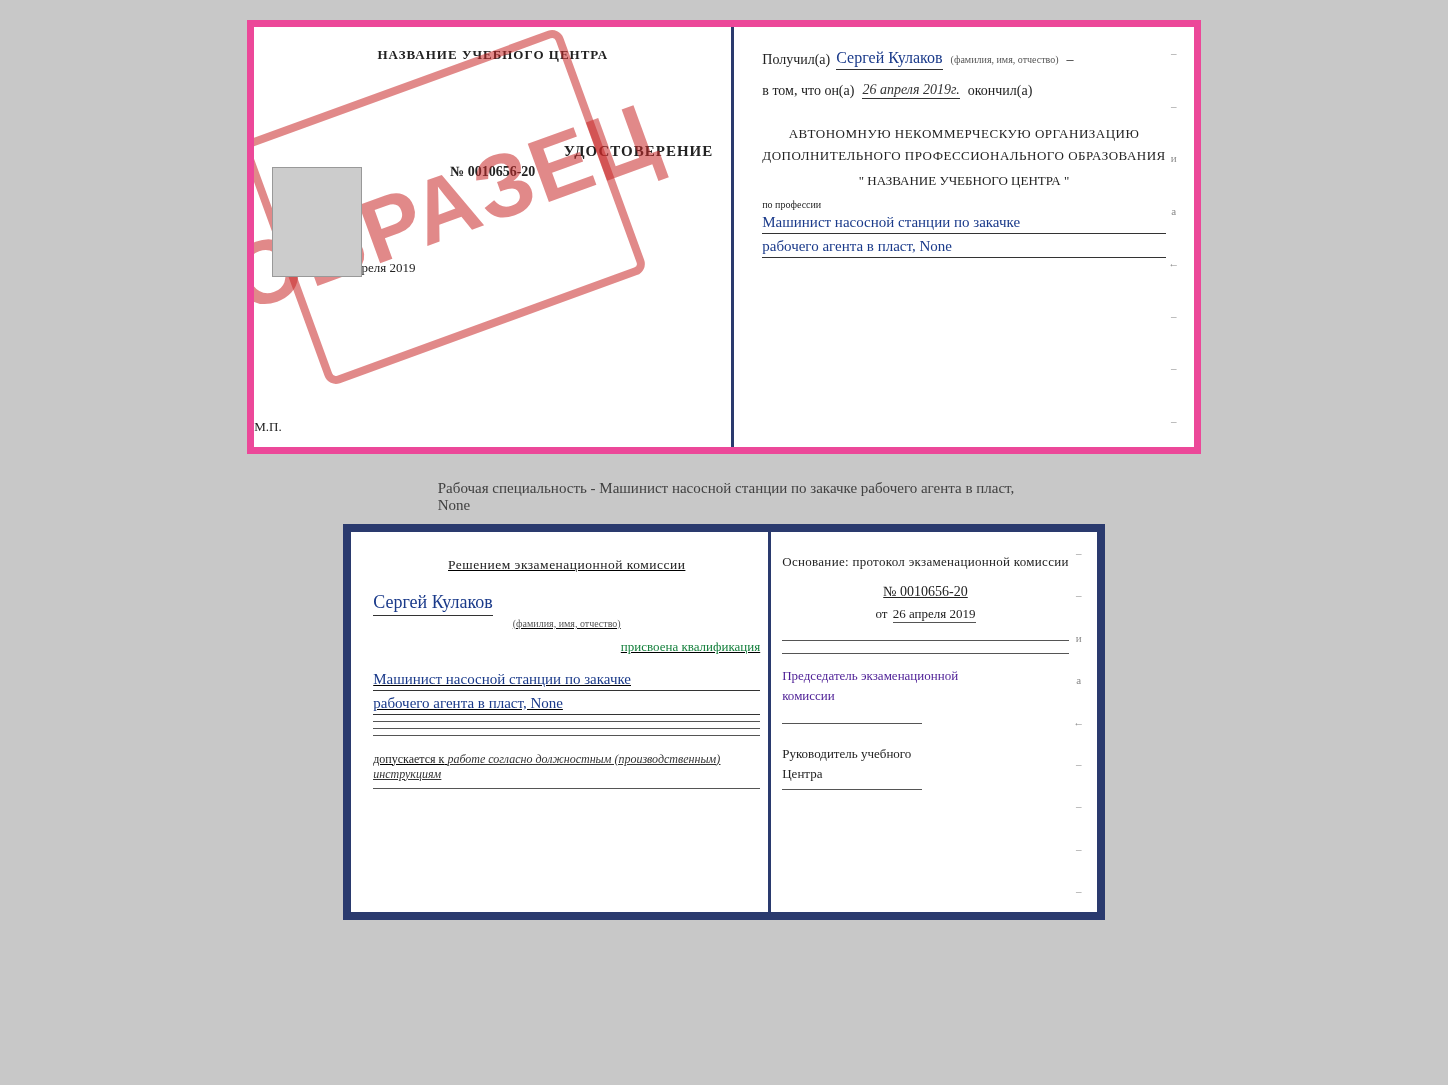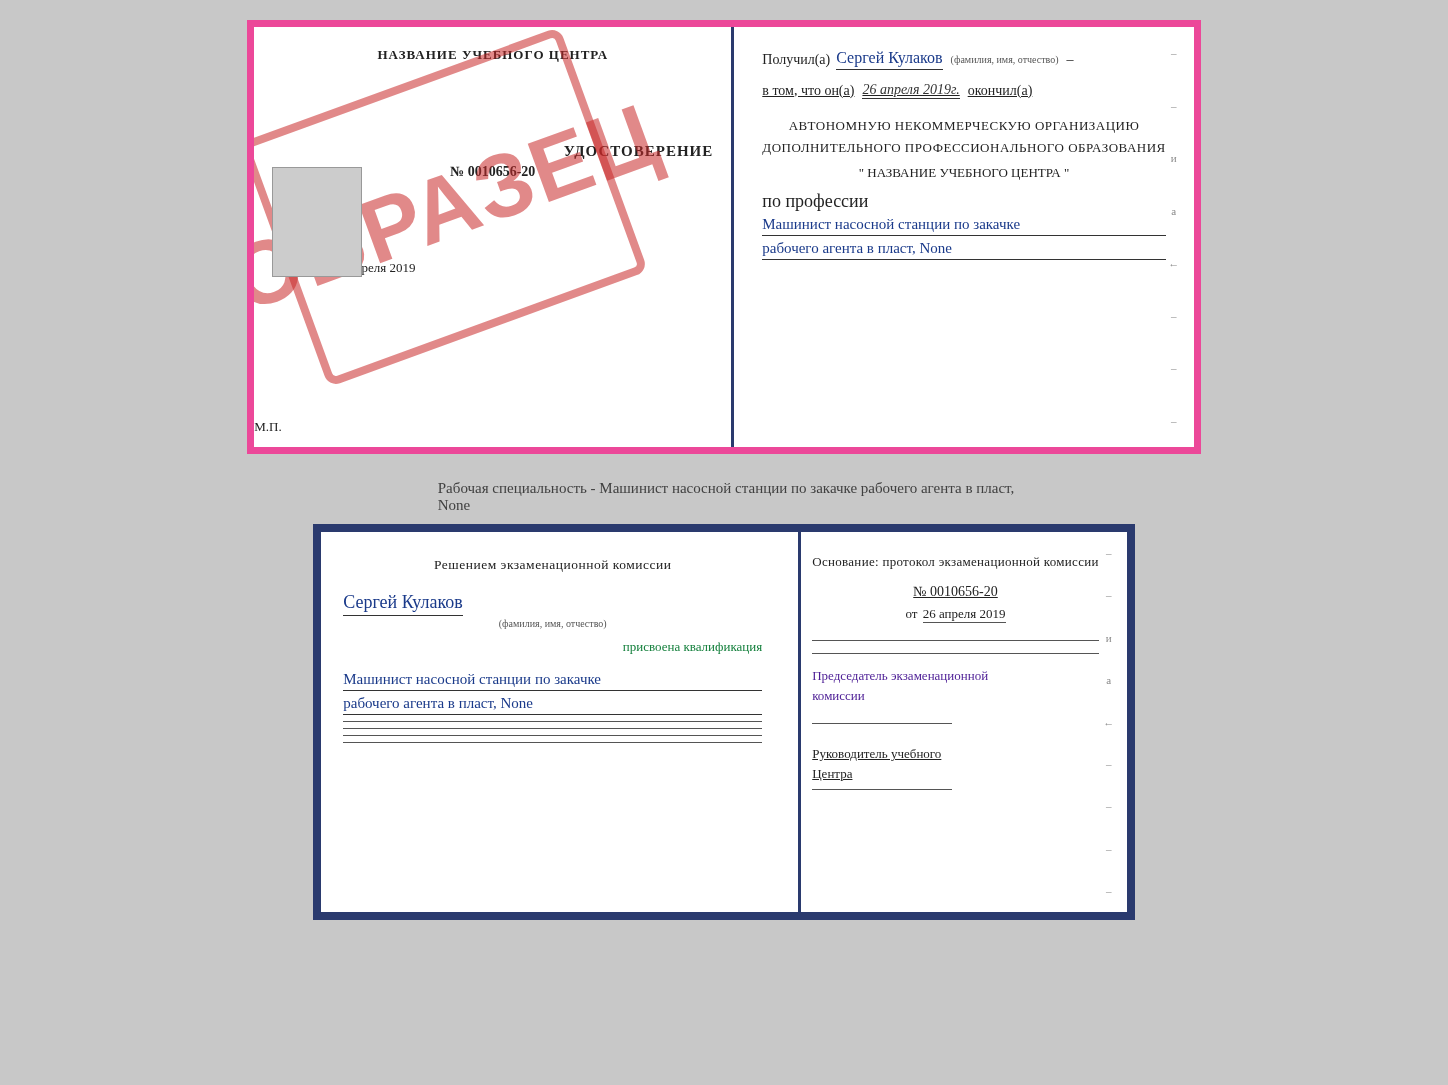"в том, что он(а)" .vtom-row { margin-bottom: 16px -> 24px; text-decoration: underline -> none }
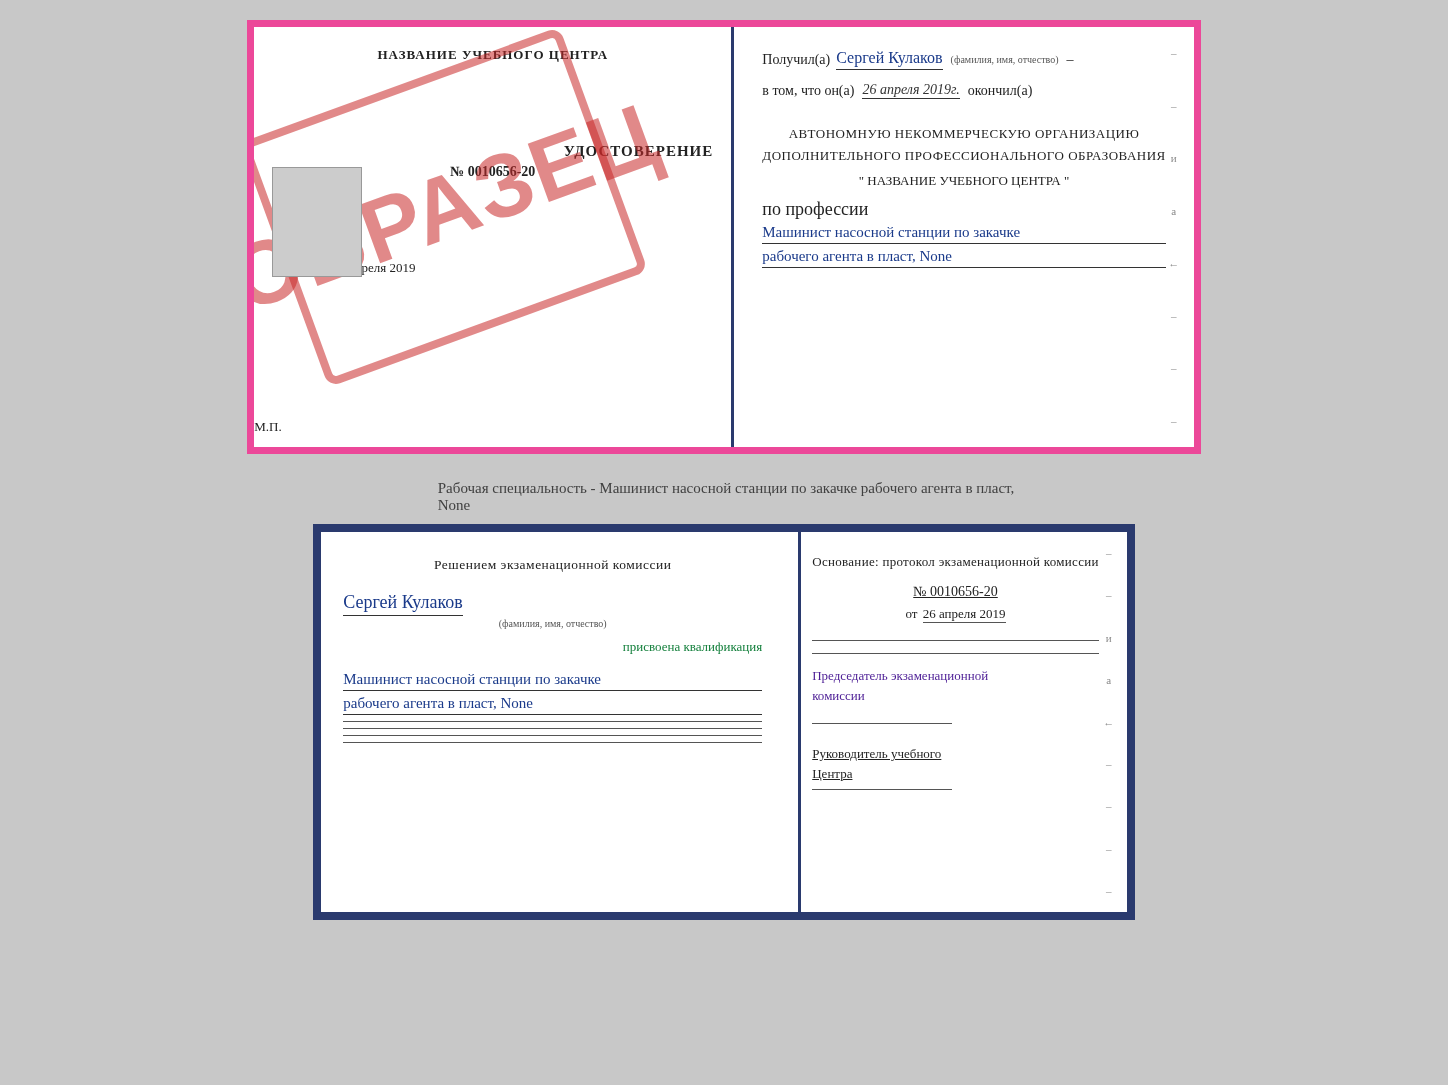"по профессии" .po-professii { font-size: 18px -> 10px }
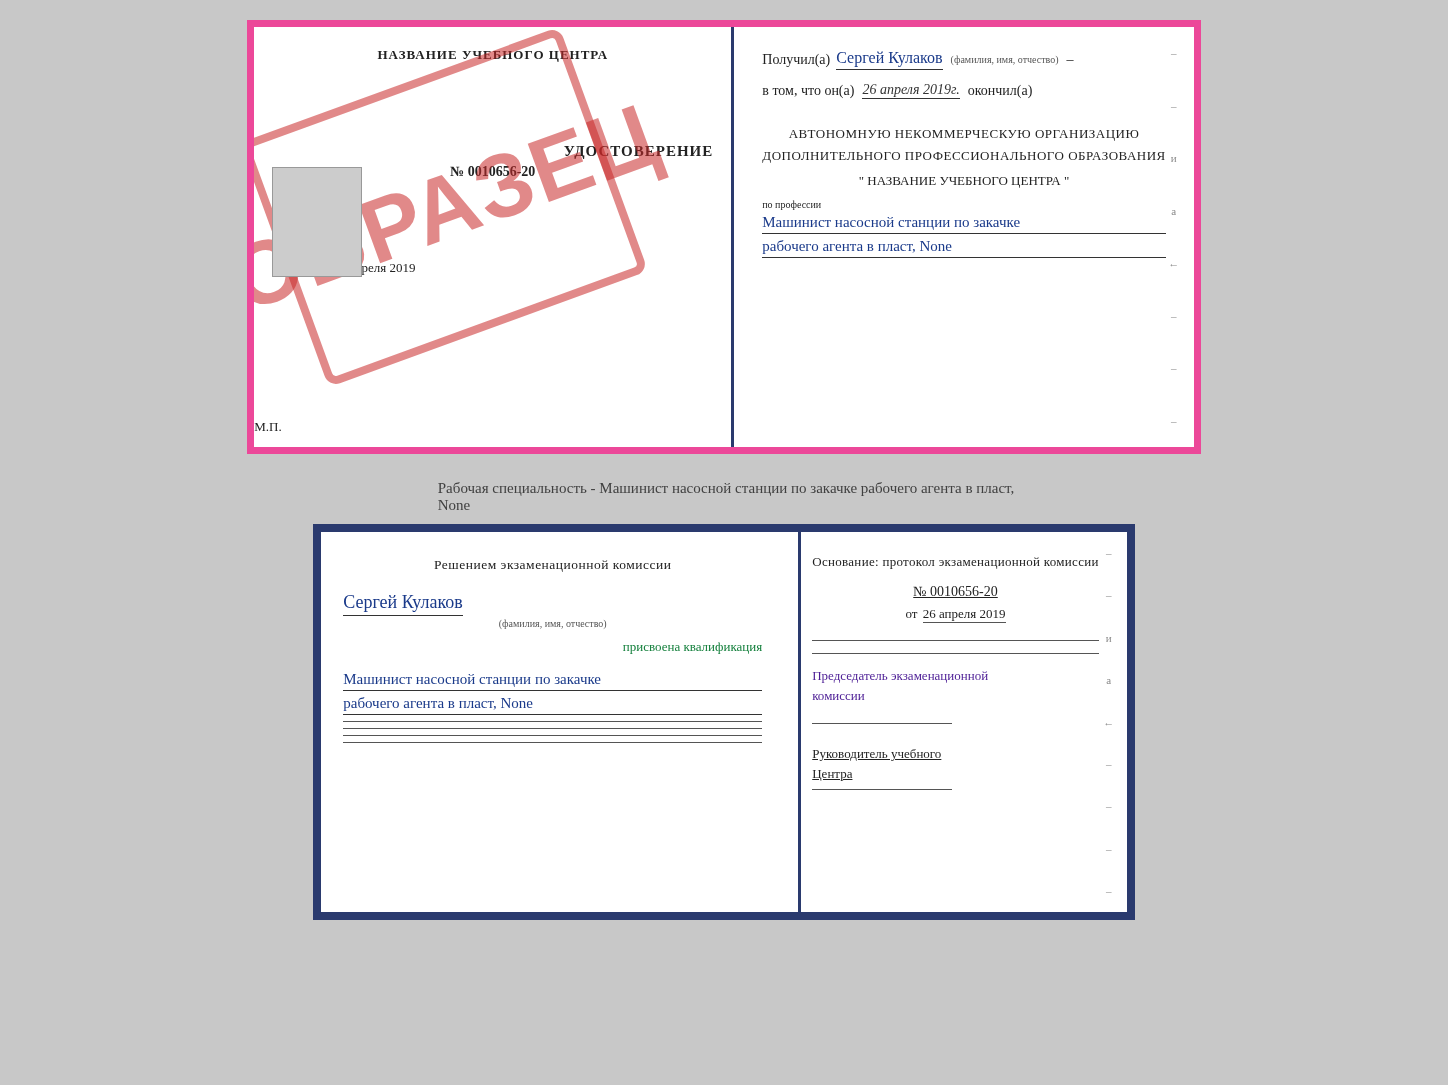"Решением экзаменационной комиссии" .bottom-left { padding: 22px 36px 18px 22px -> 22px 8px 18px 22px; text-decoration: none -> underline; width: 480px -> 420px }
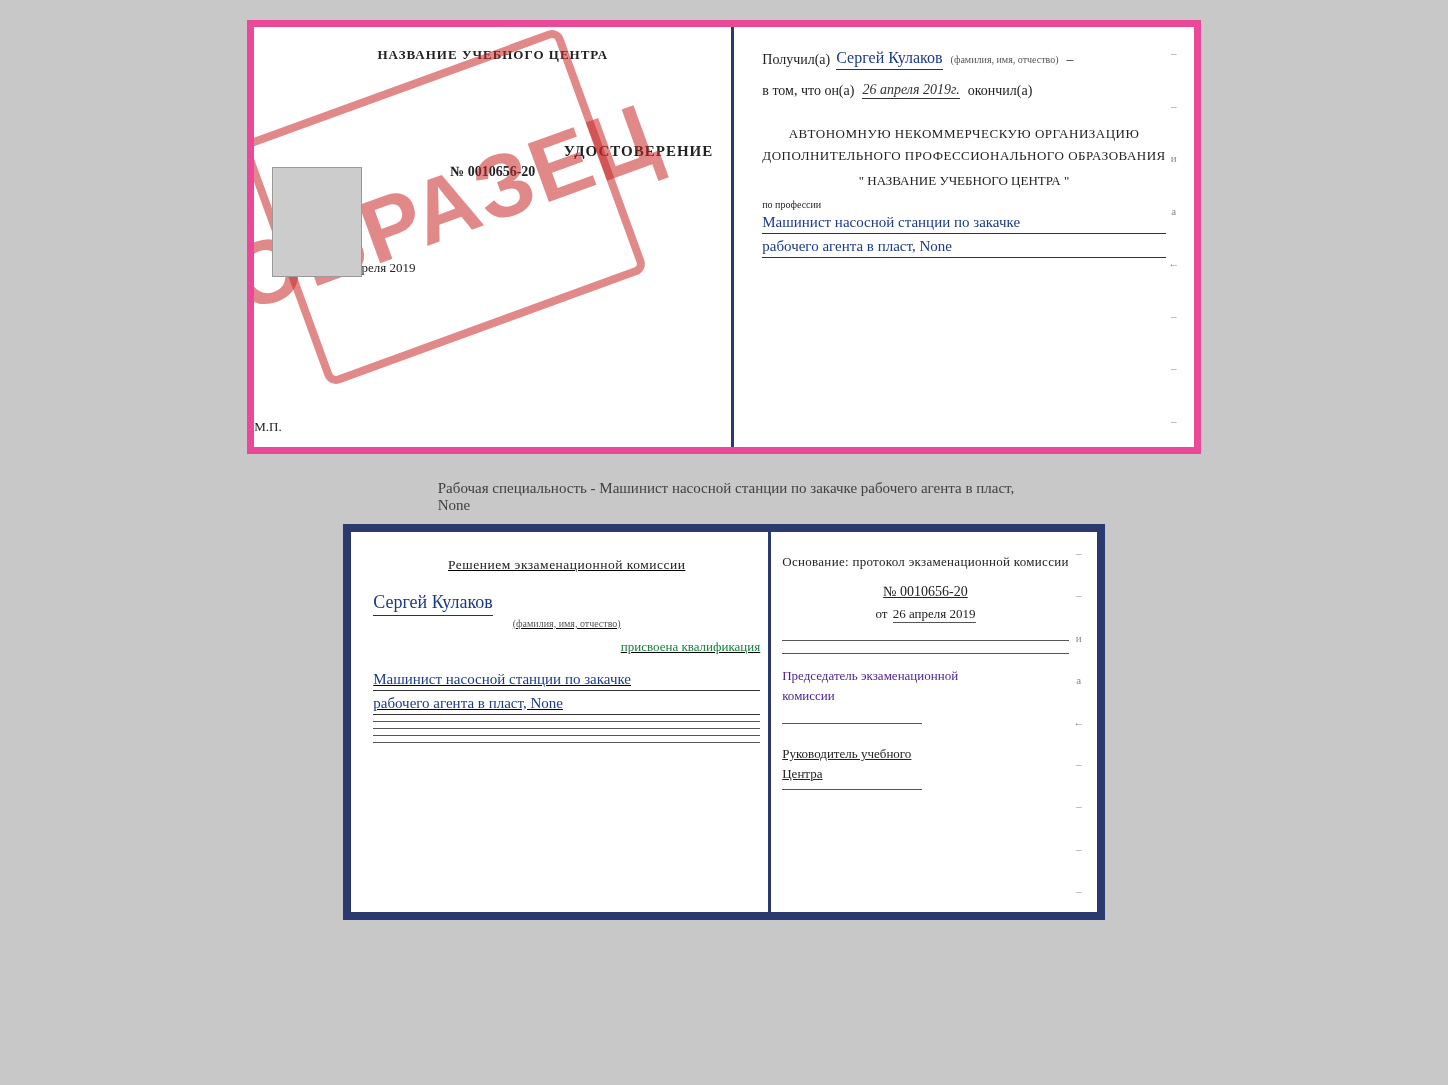"допускается к работе согласно" div.dopuskaetsya-row { html: none -> <div> <span>допускается к</span> <span>работе согласно должностным (производственным) инструкциям</span> </div> }
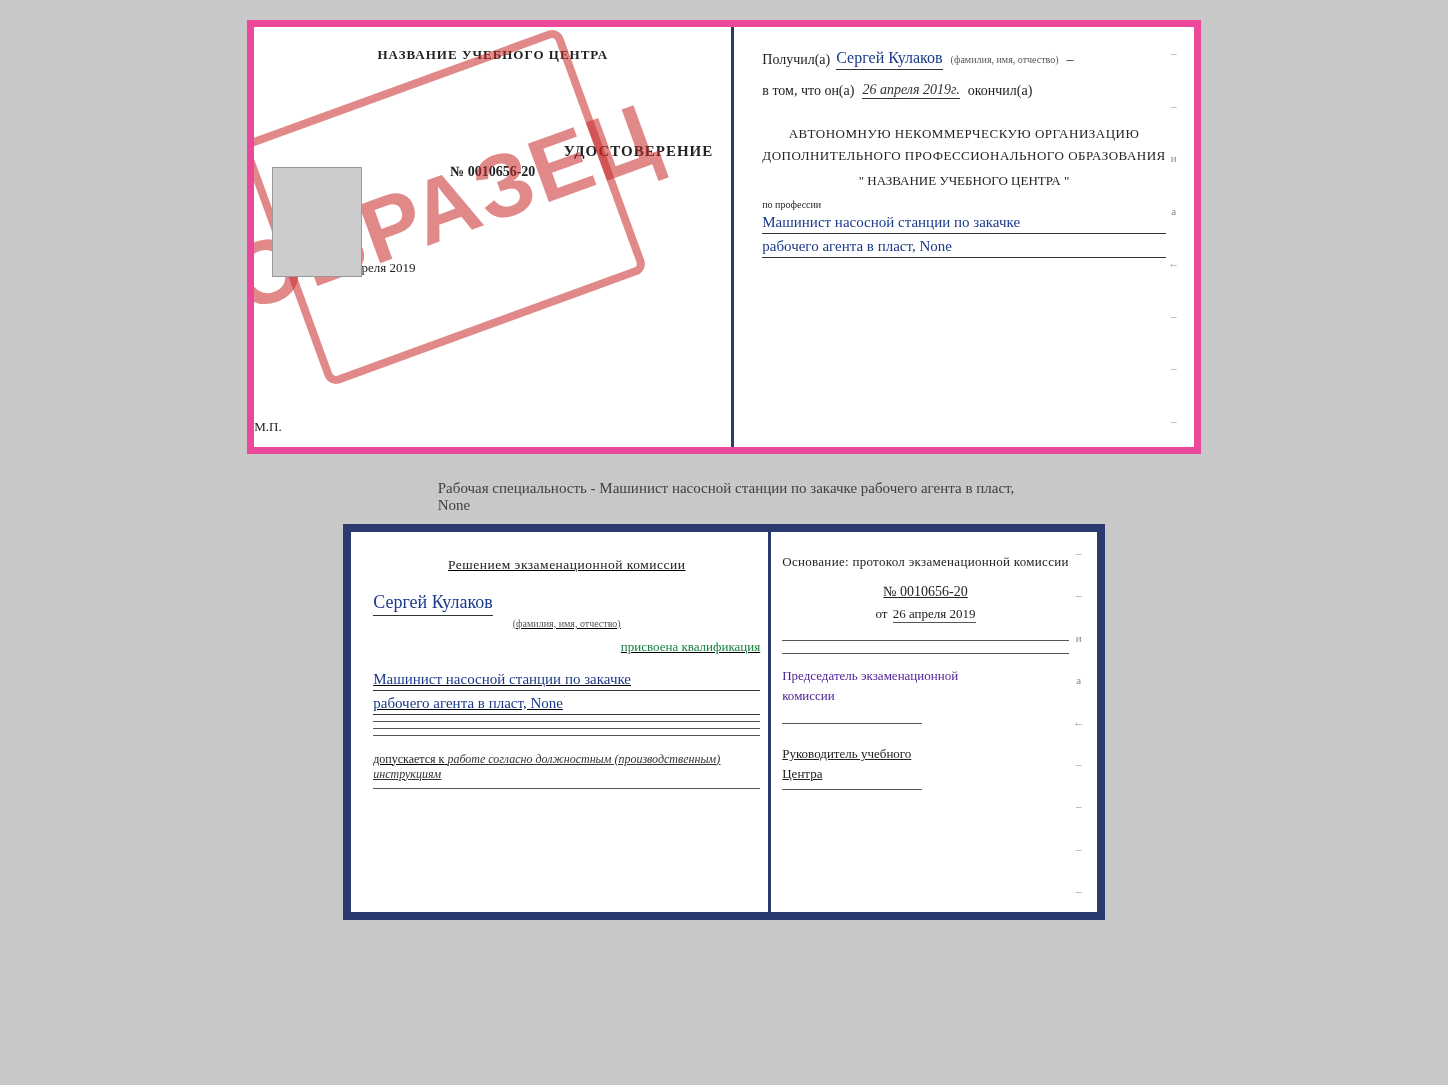"Руководитель учебного" div.rukovoditel-label { text-decoration: underline -> none }
